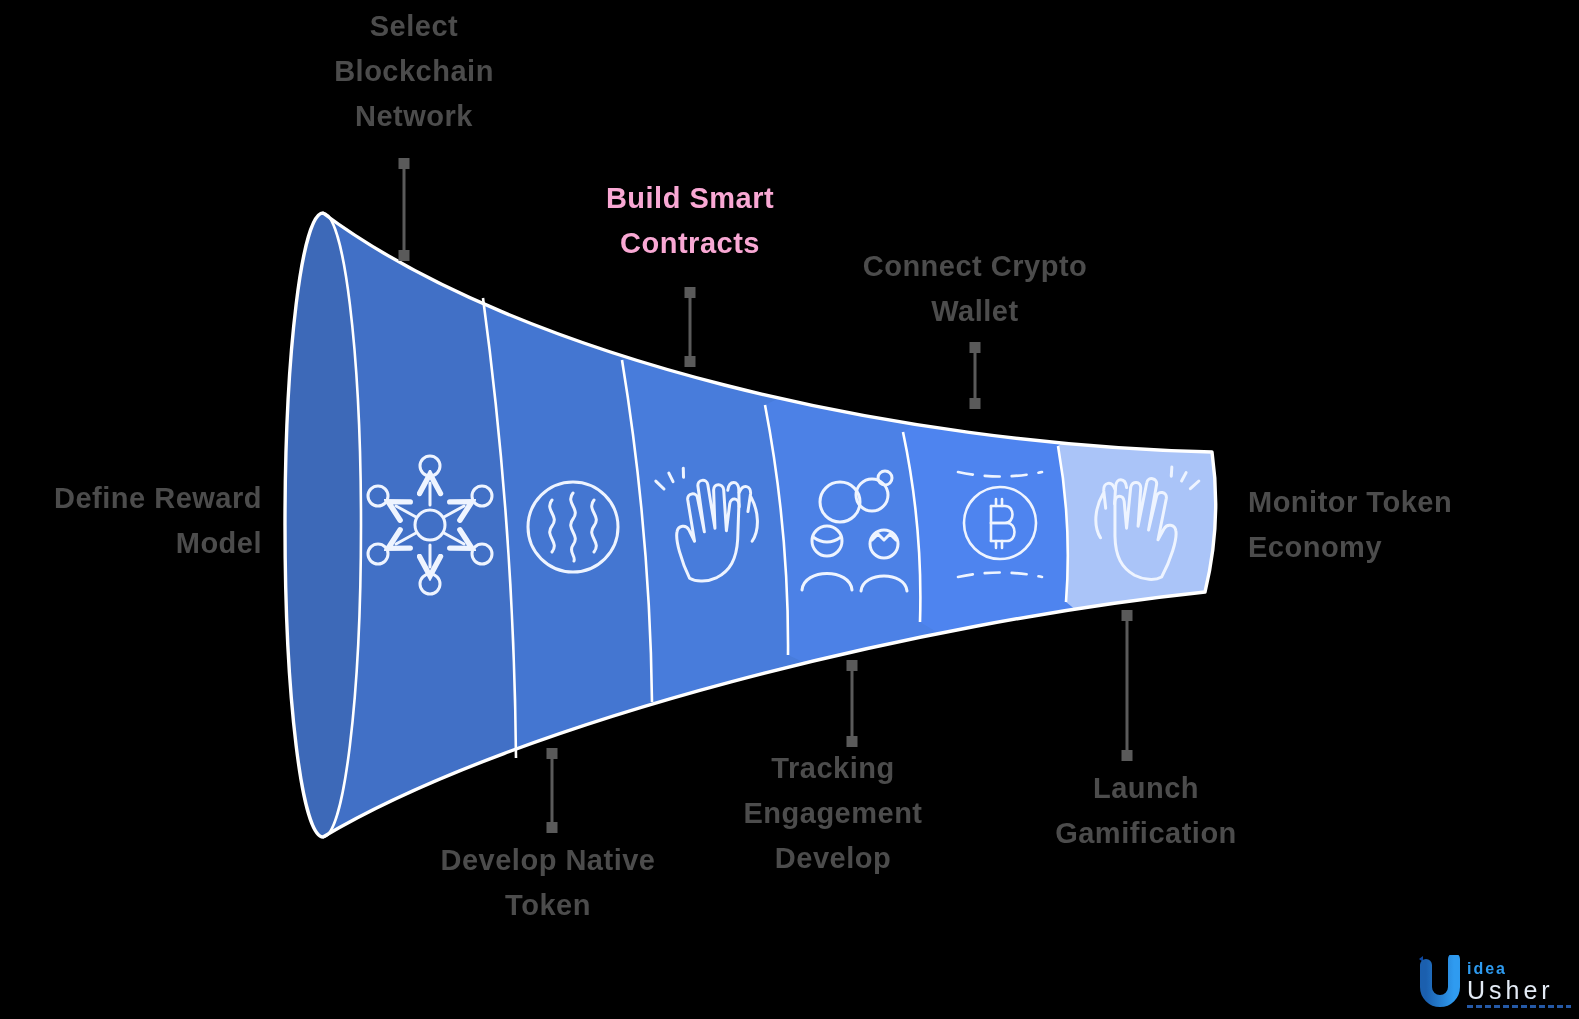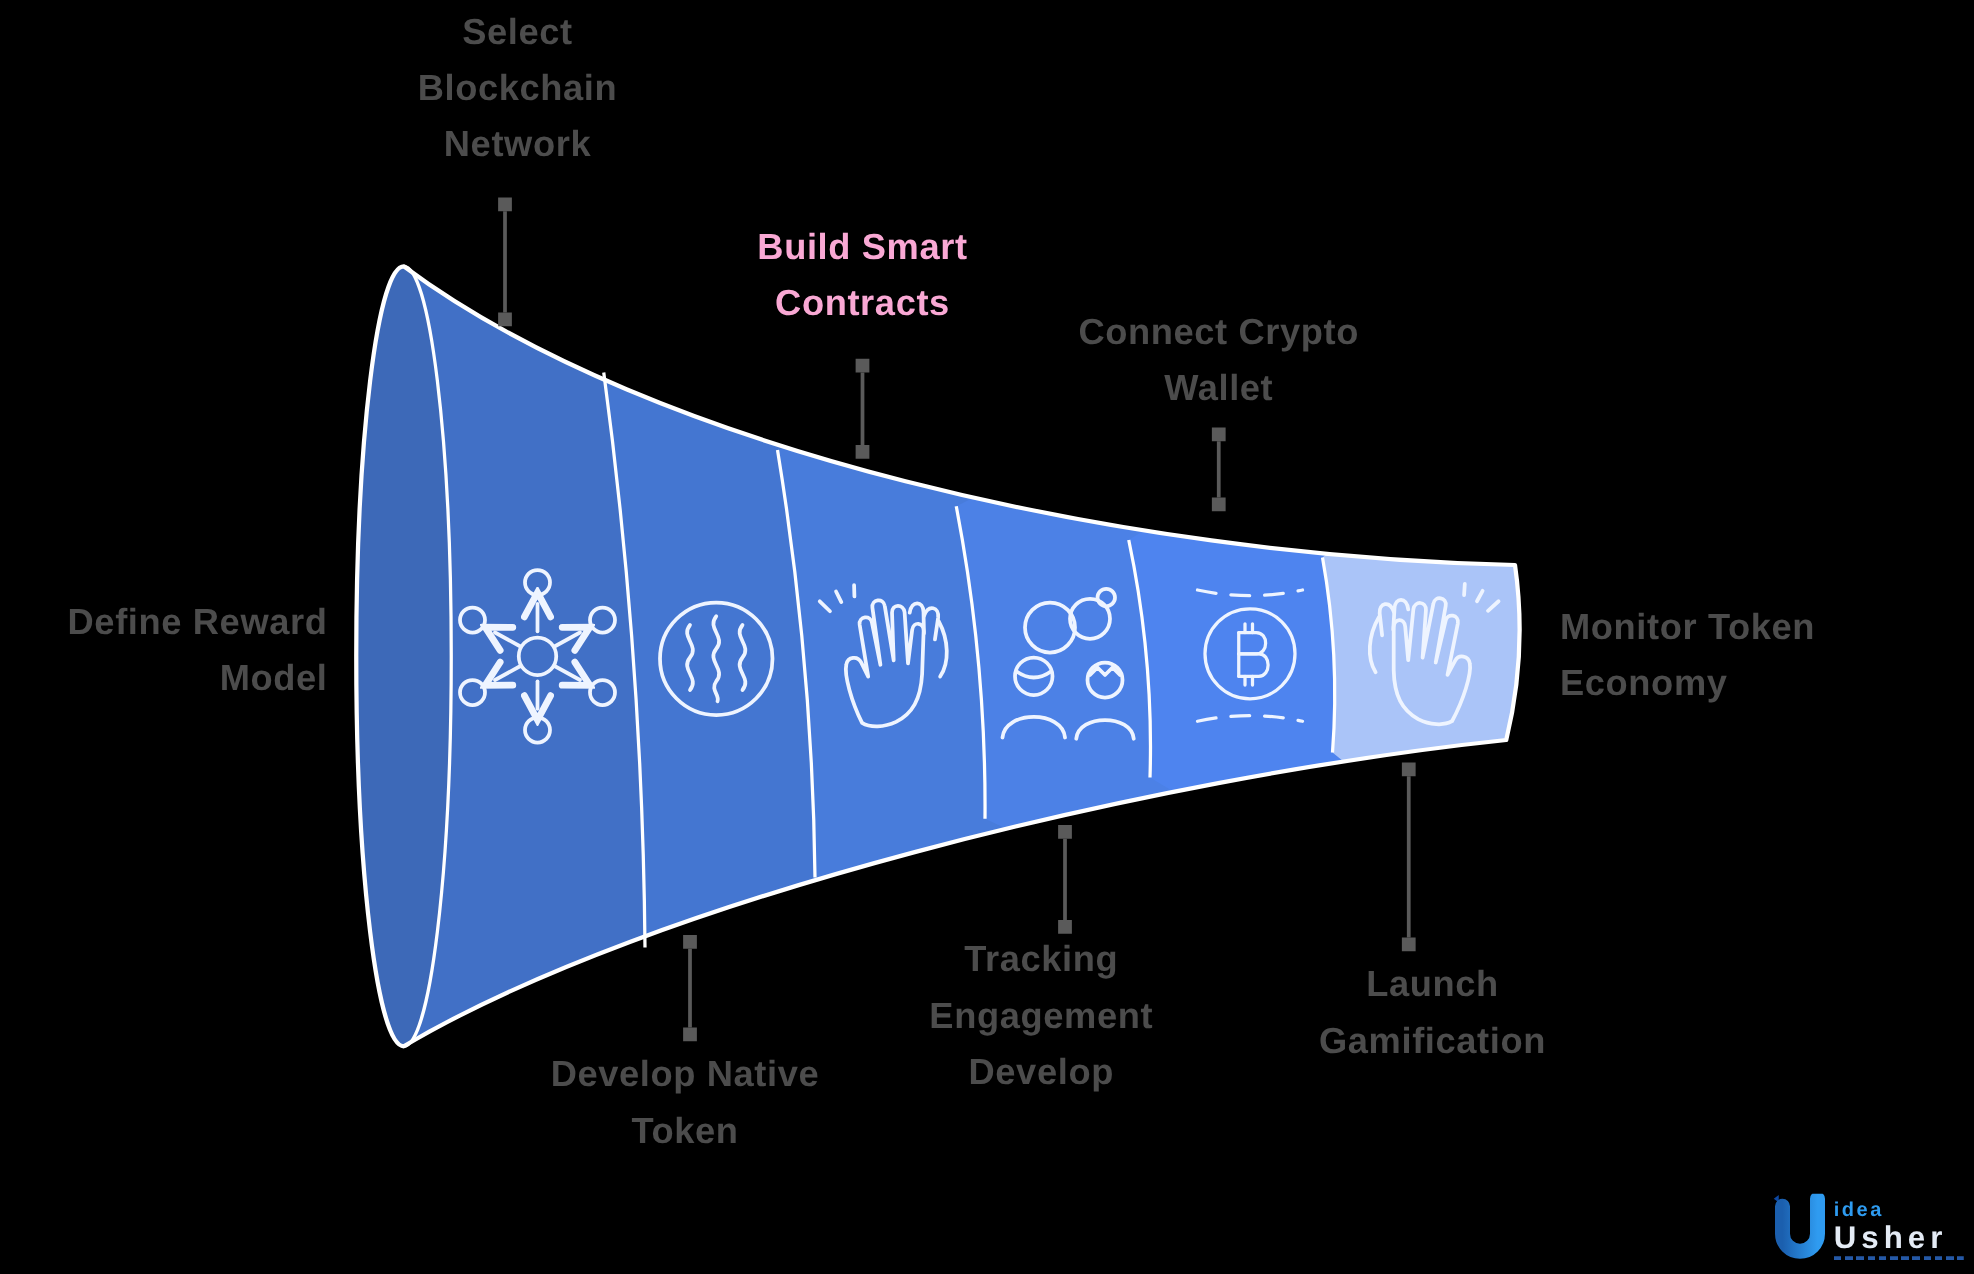"Usher" .logo .word-bottom { font-weight: 700 -> 400 }
